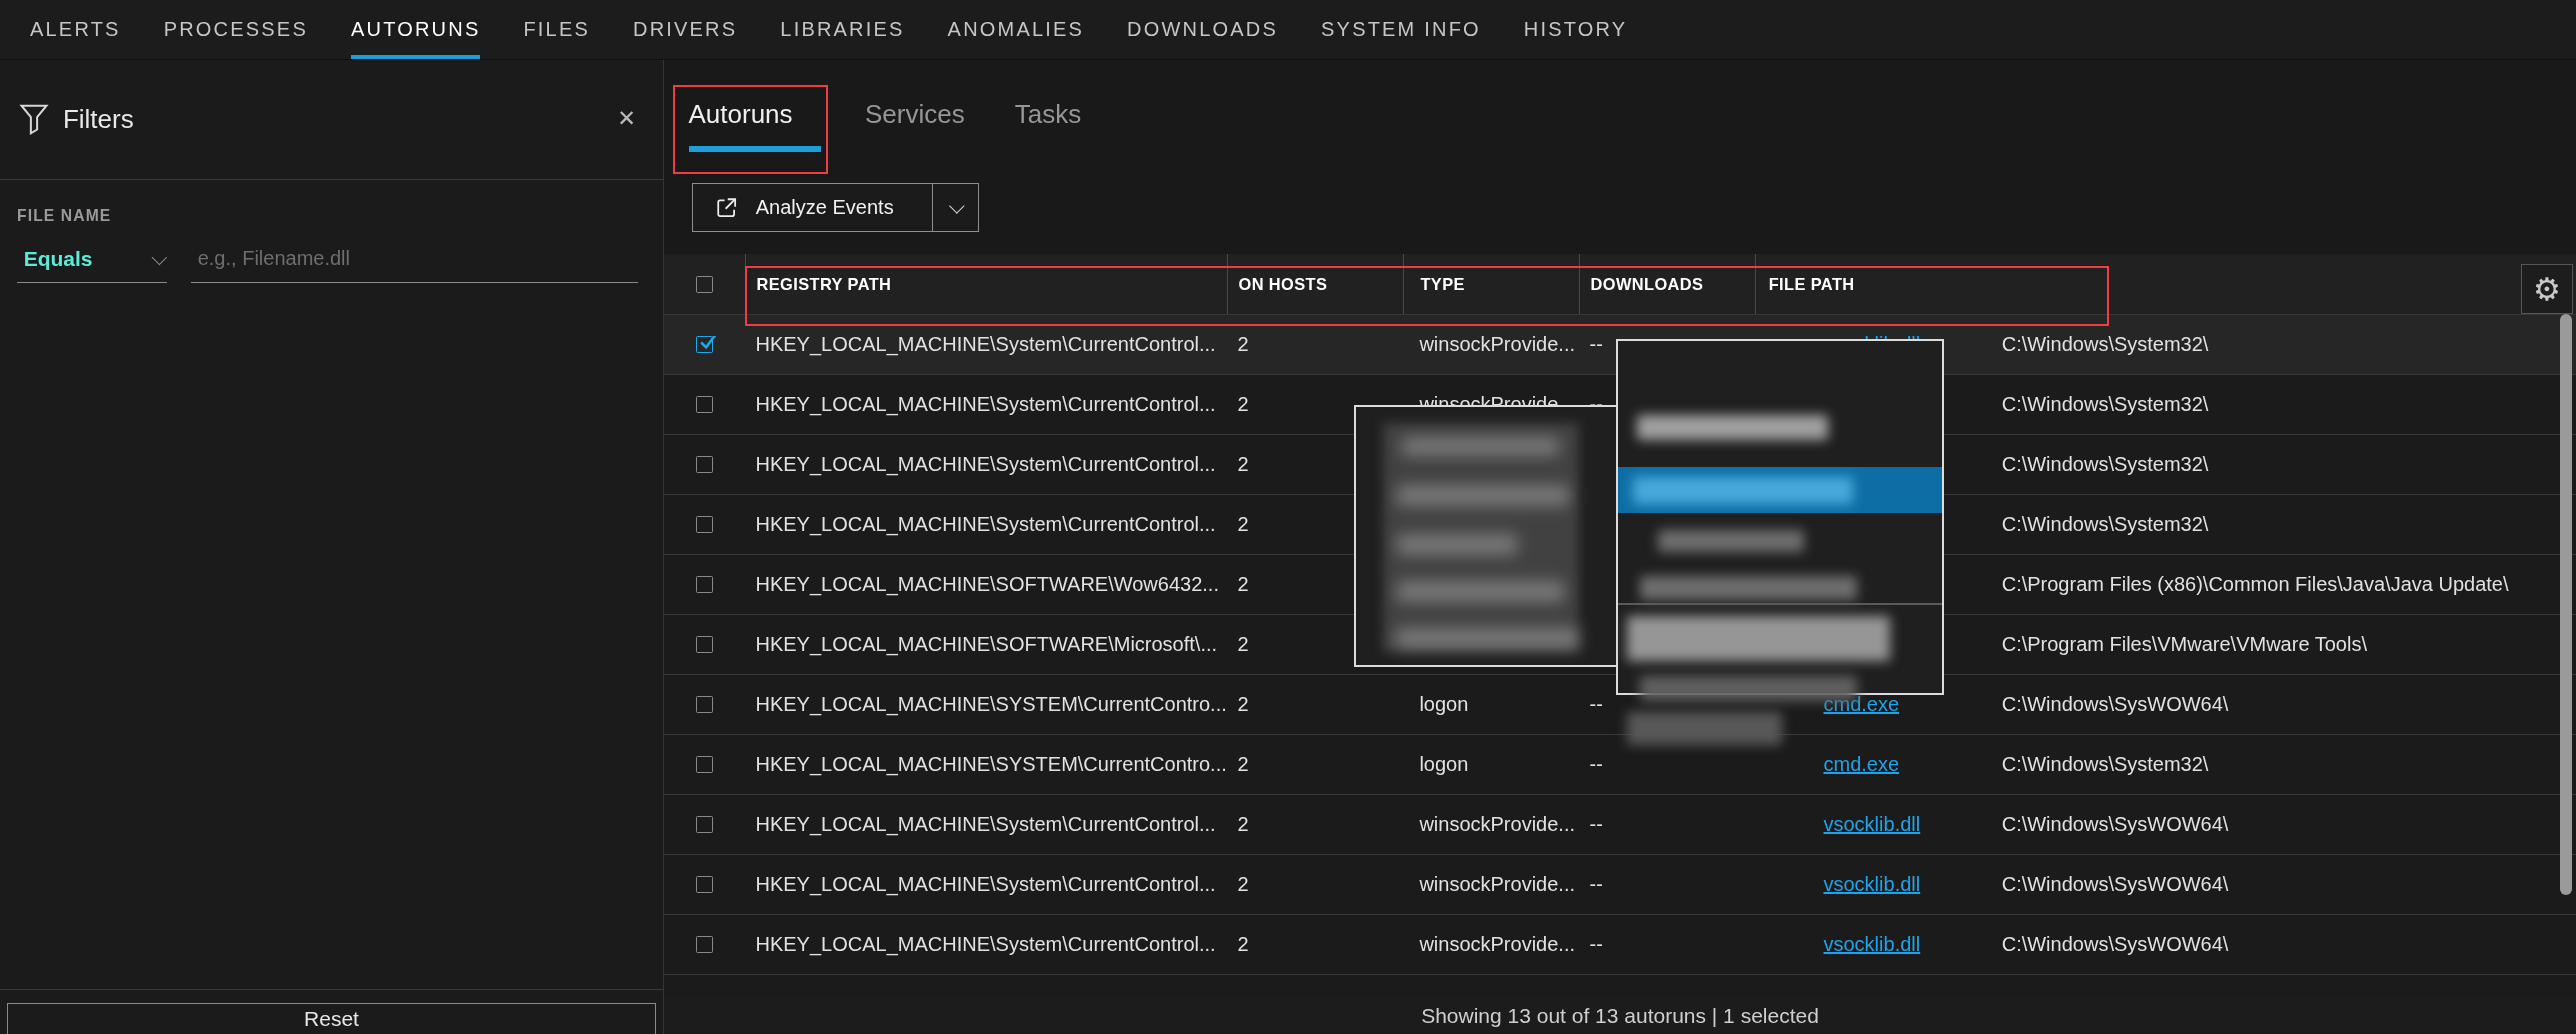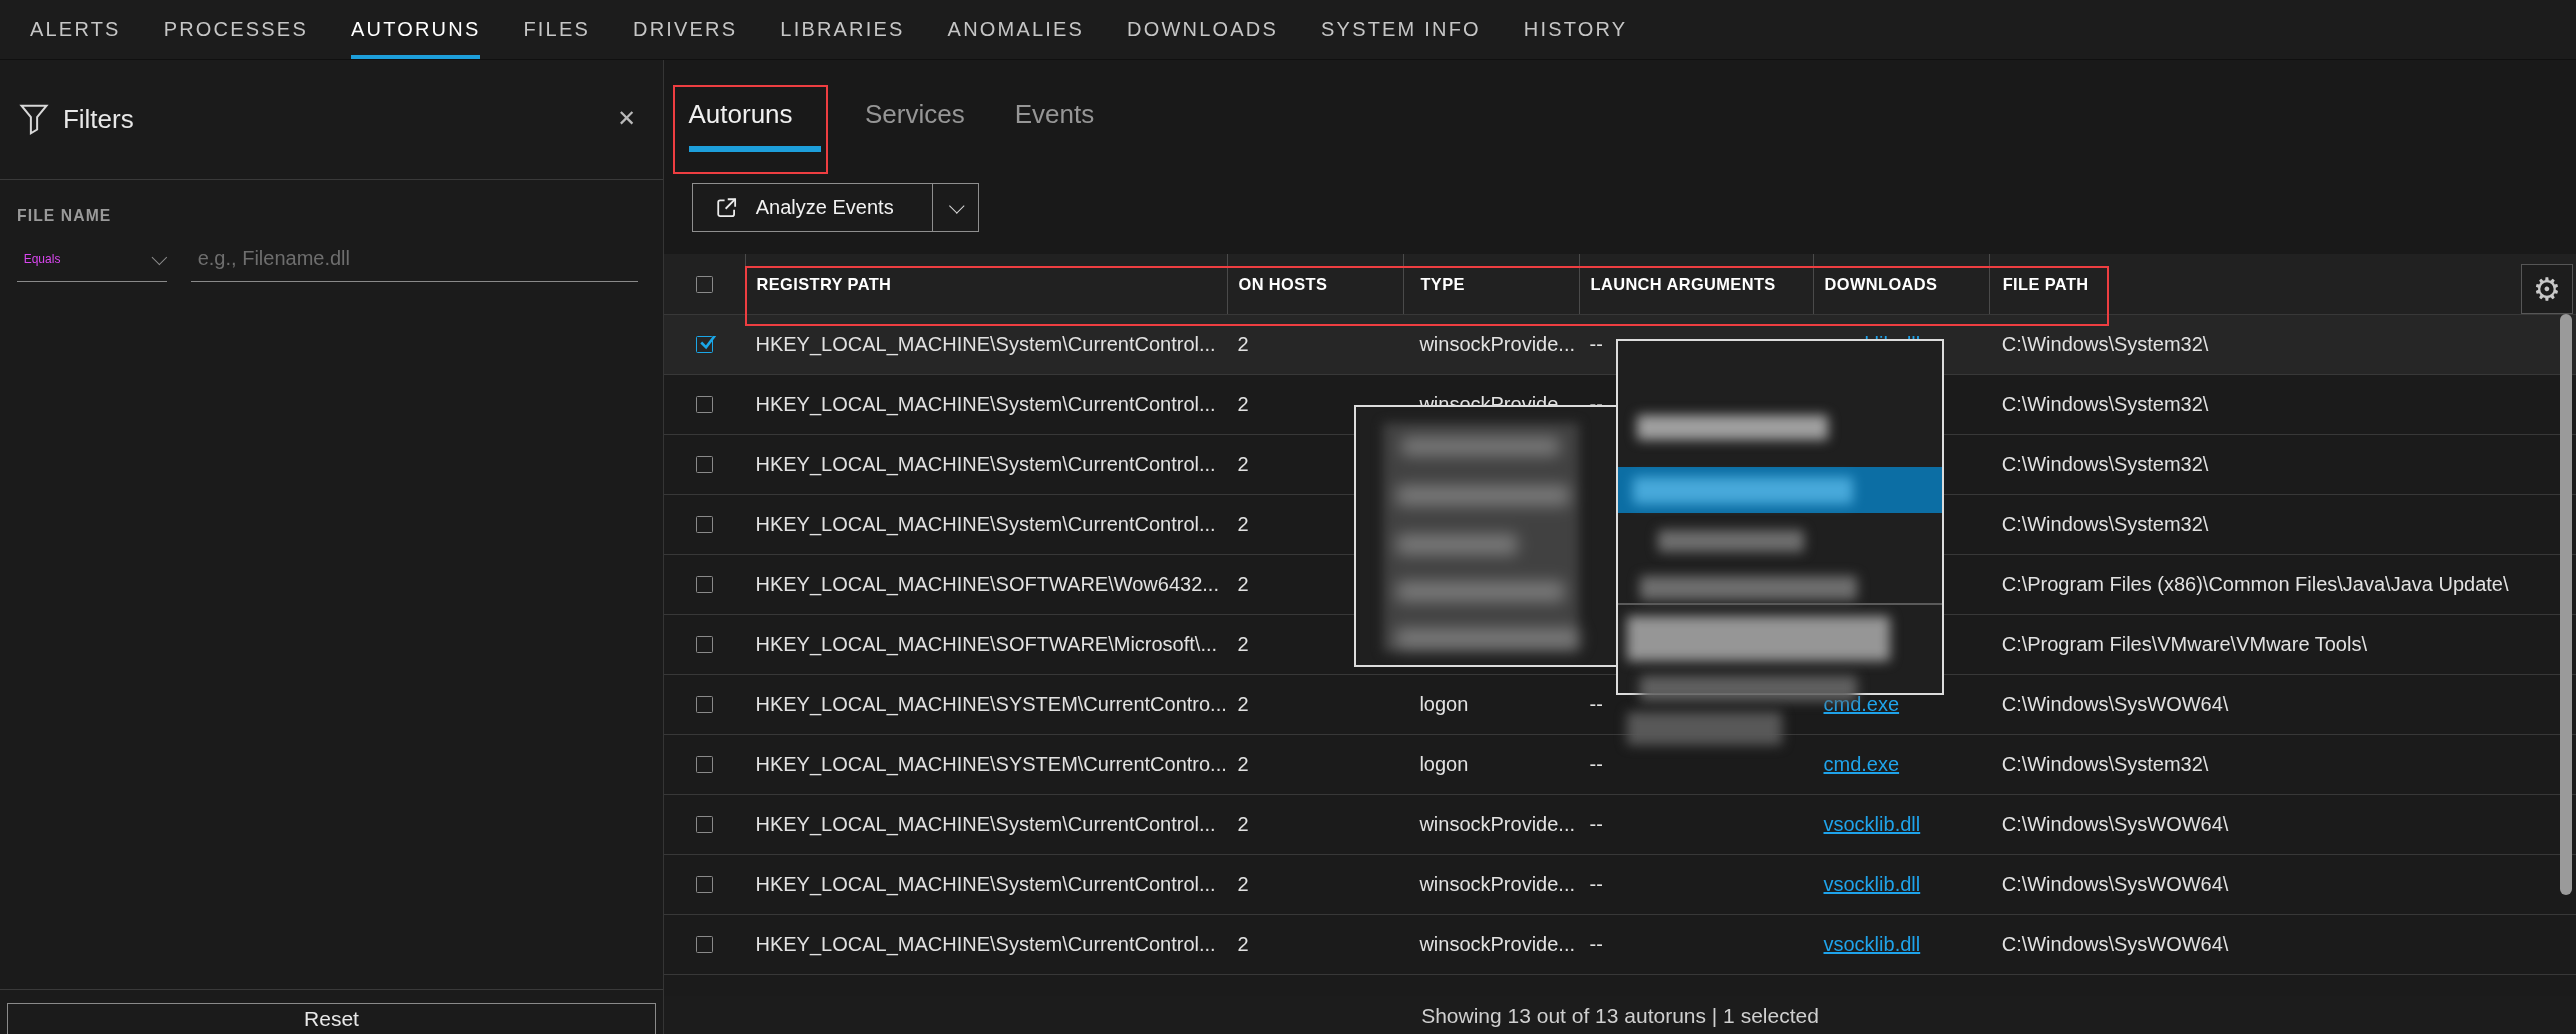"Events" div.tab { text: Events -> Tasks }
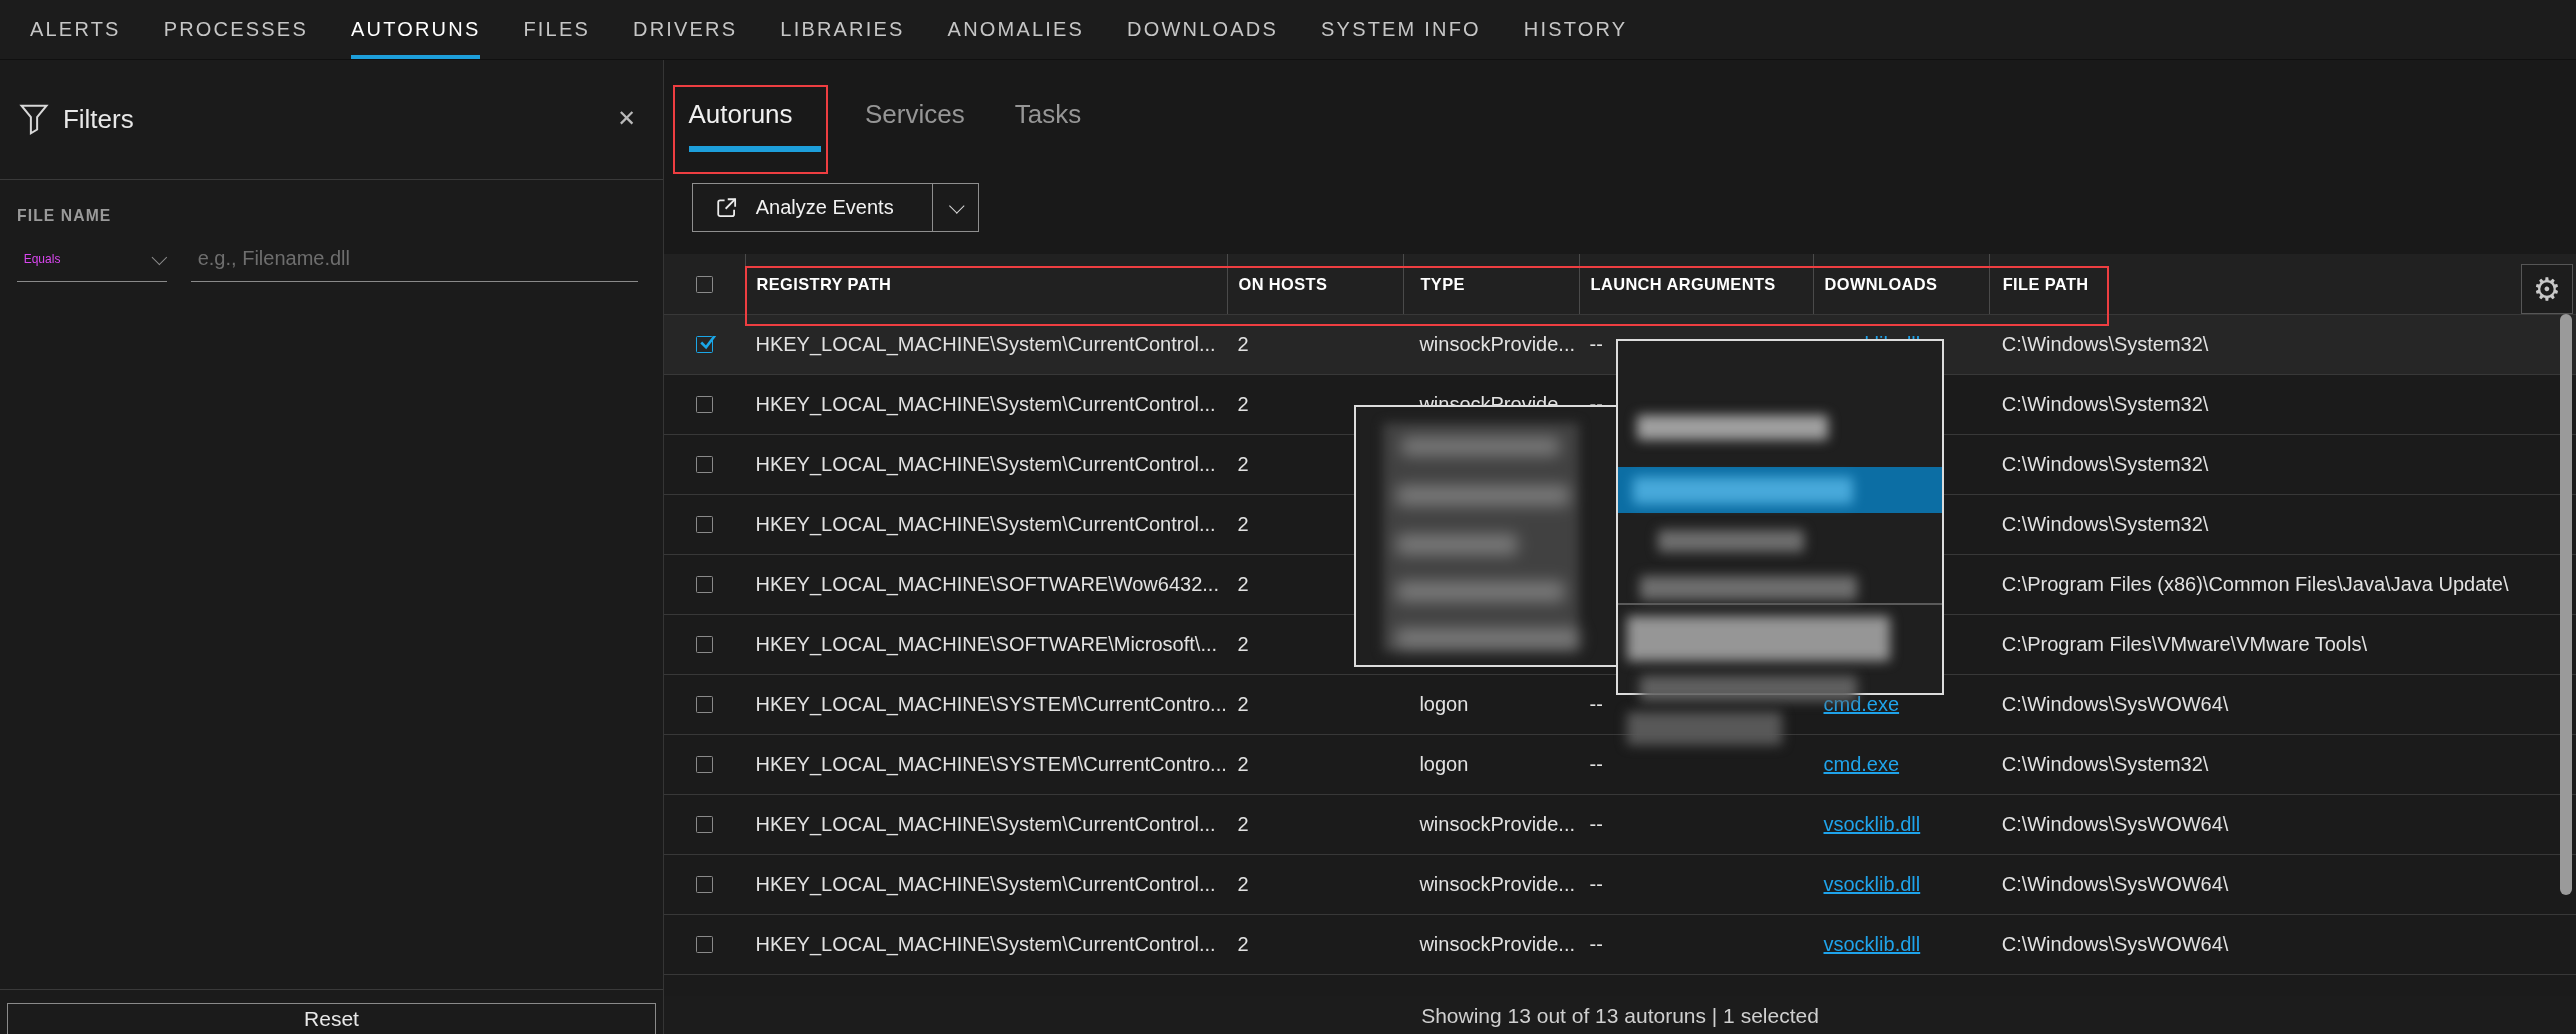"Equals" .op-value { color: #d946ef -> #5eead4; font-size: 12px -> 21px; font-weight: none -> bold }
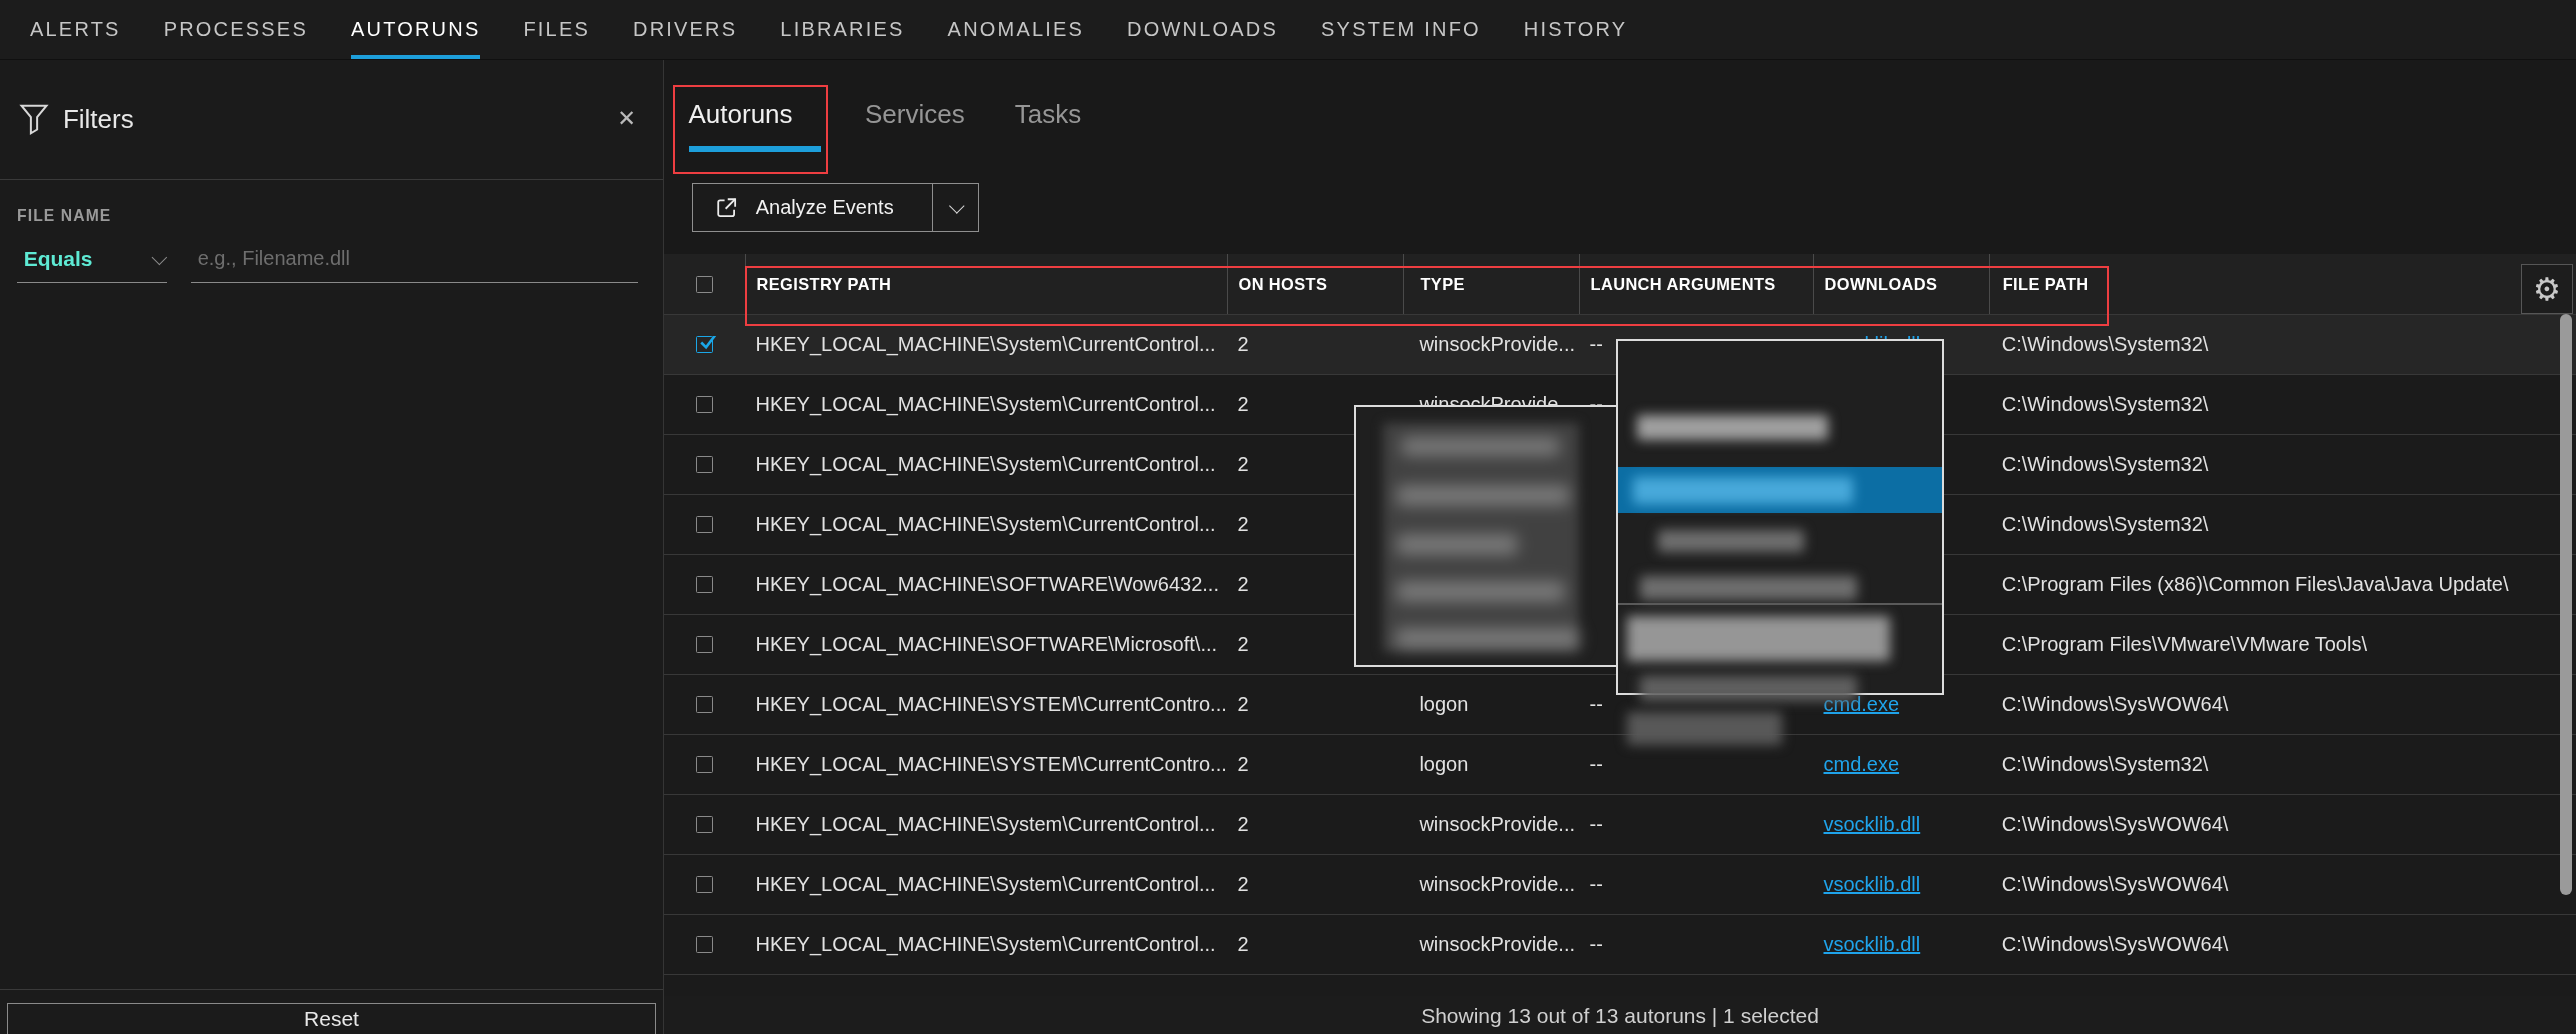"LAUNCH ARGUMENTS" div.col-args { html: <div>LAUNCH ARGUMENTS</div> -> none }
